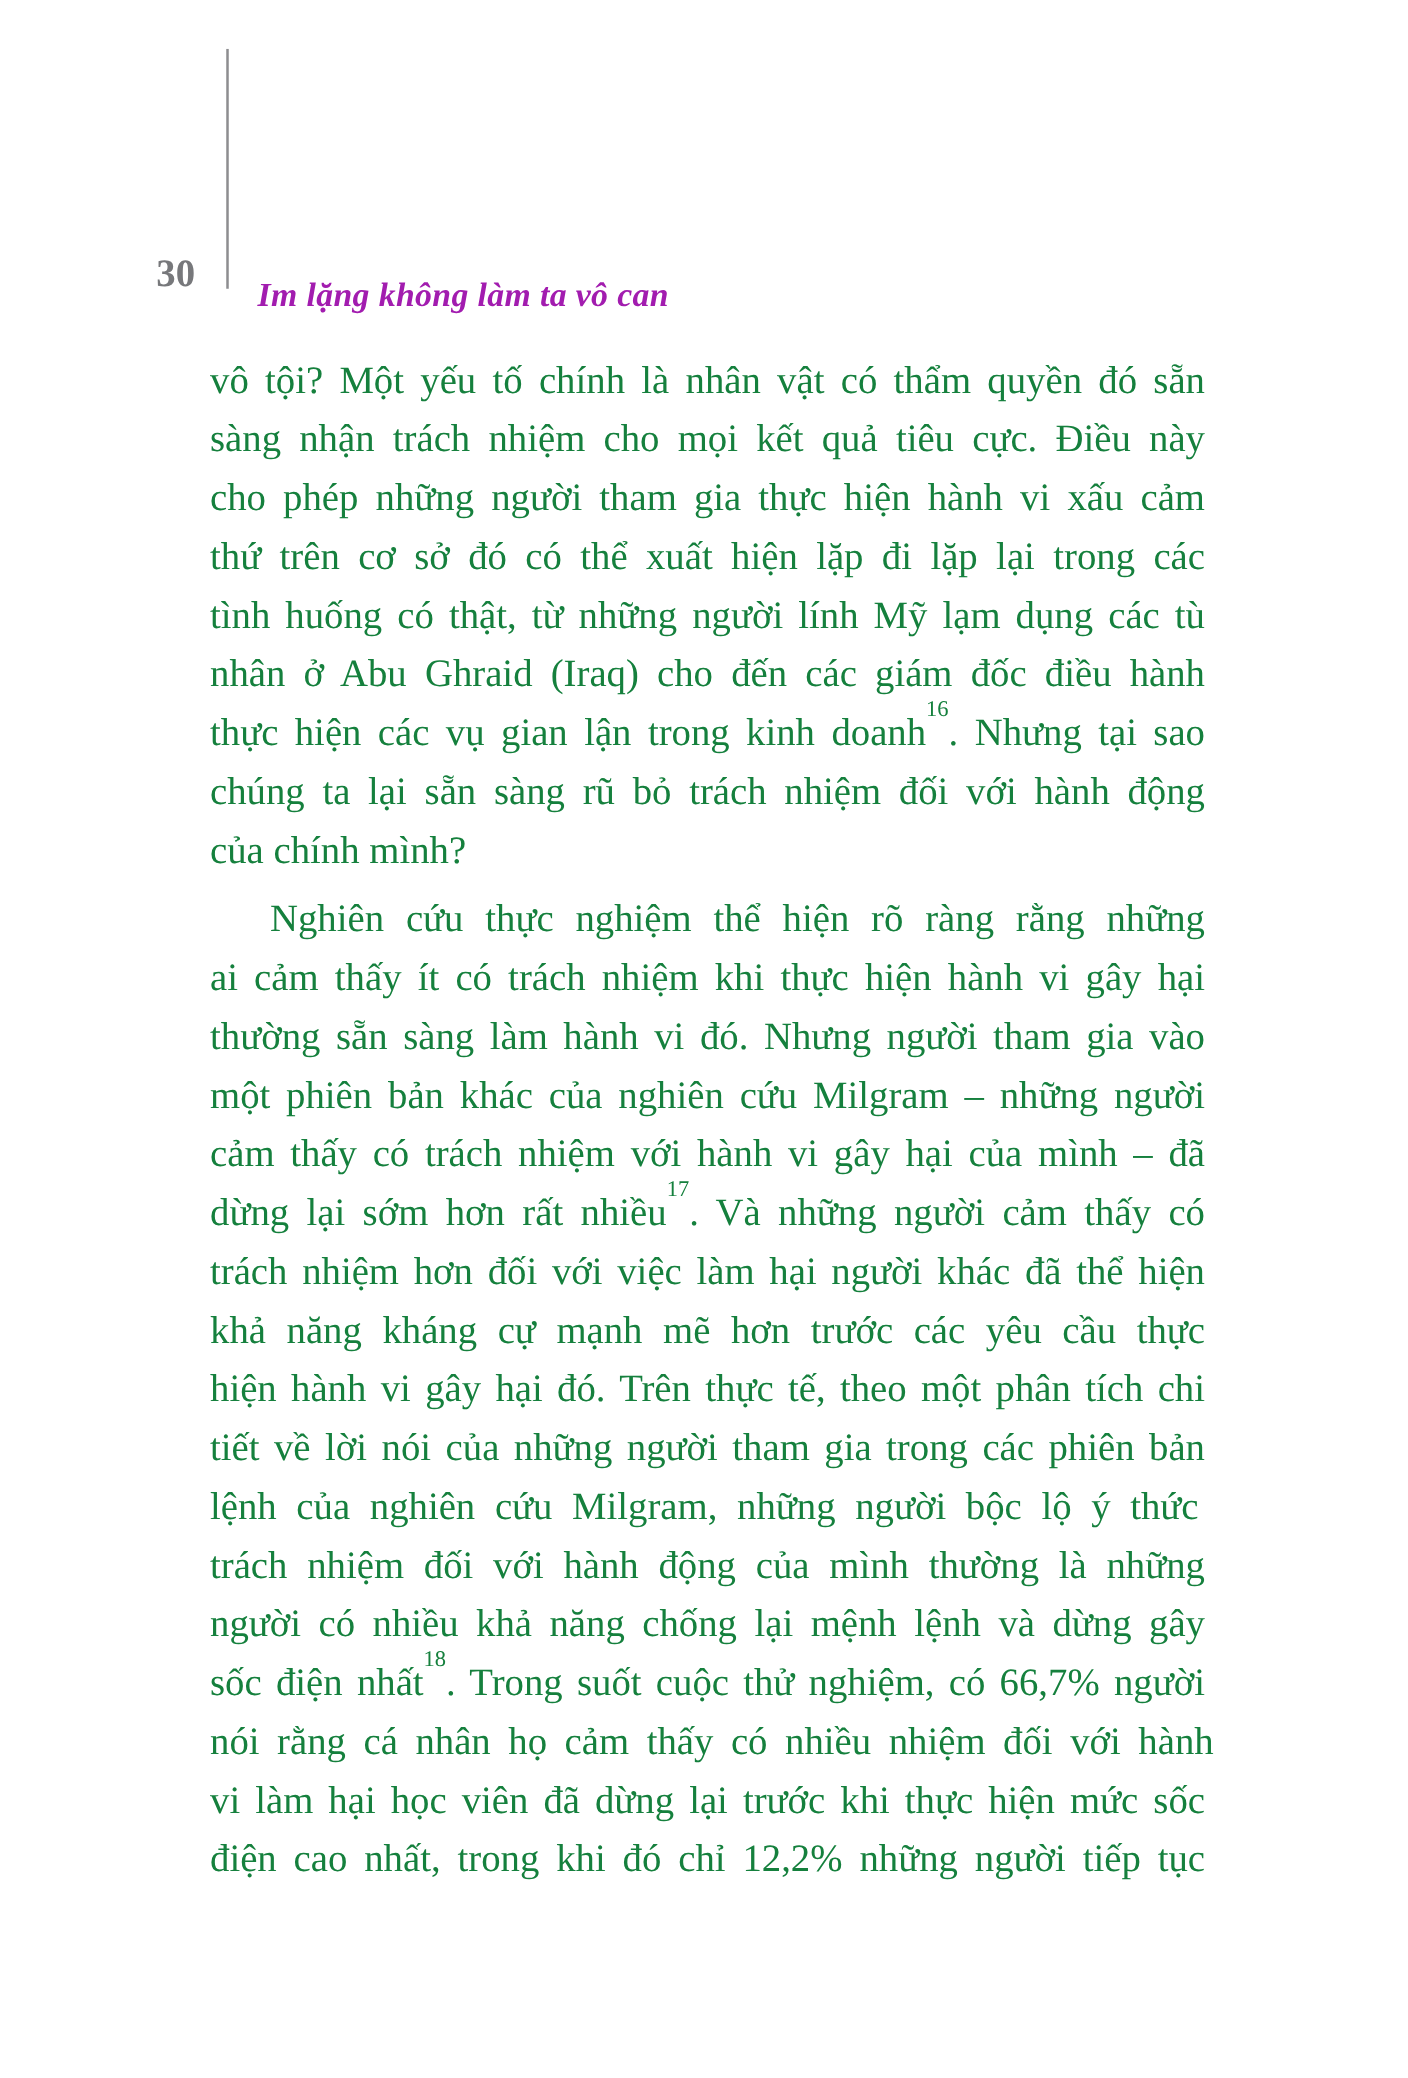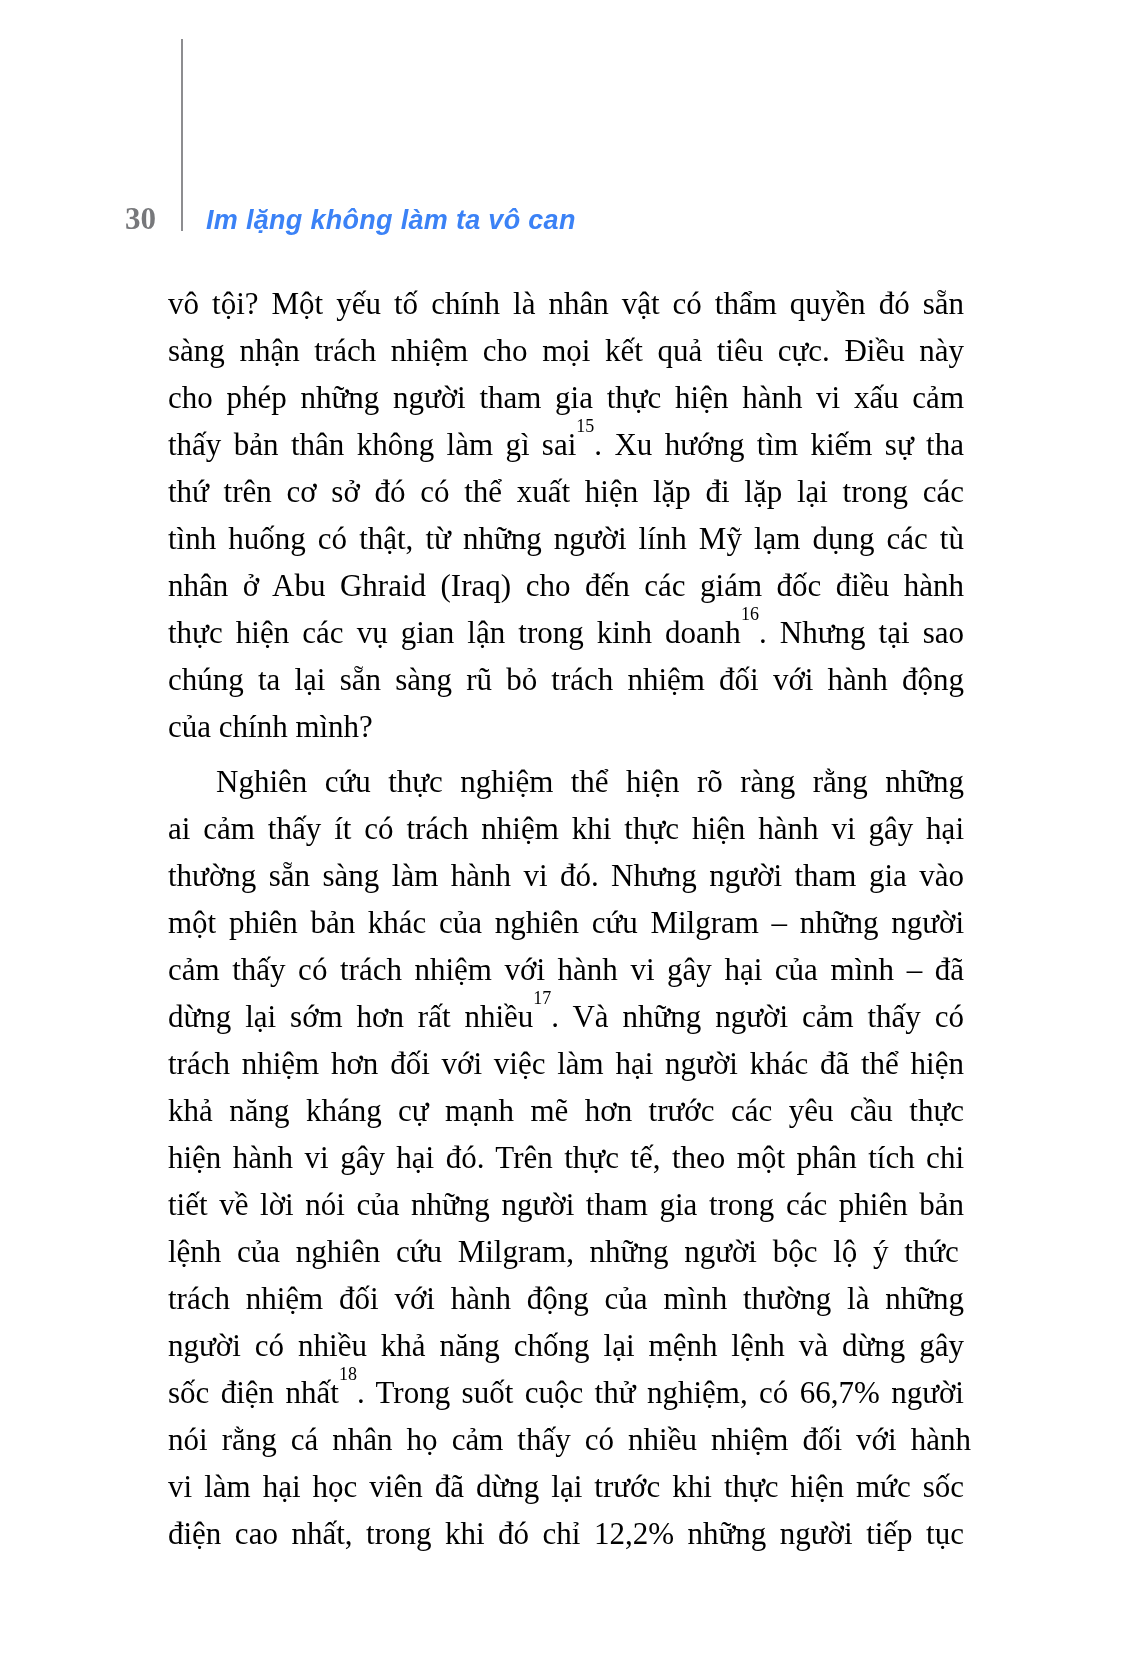"Im lặng không làm ta" .running-title { color: #3b82f6 -> #a21caf; font-family: Liberation Sans, sans-serif -> Liberation Serif, serif; top: 168px -> 184px }
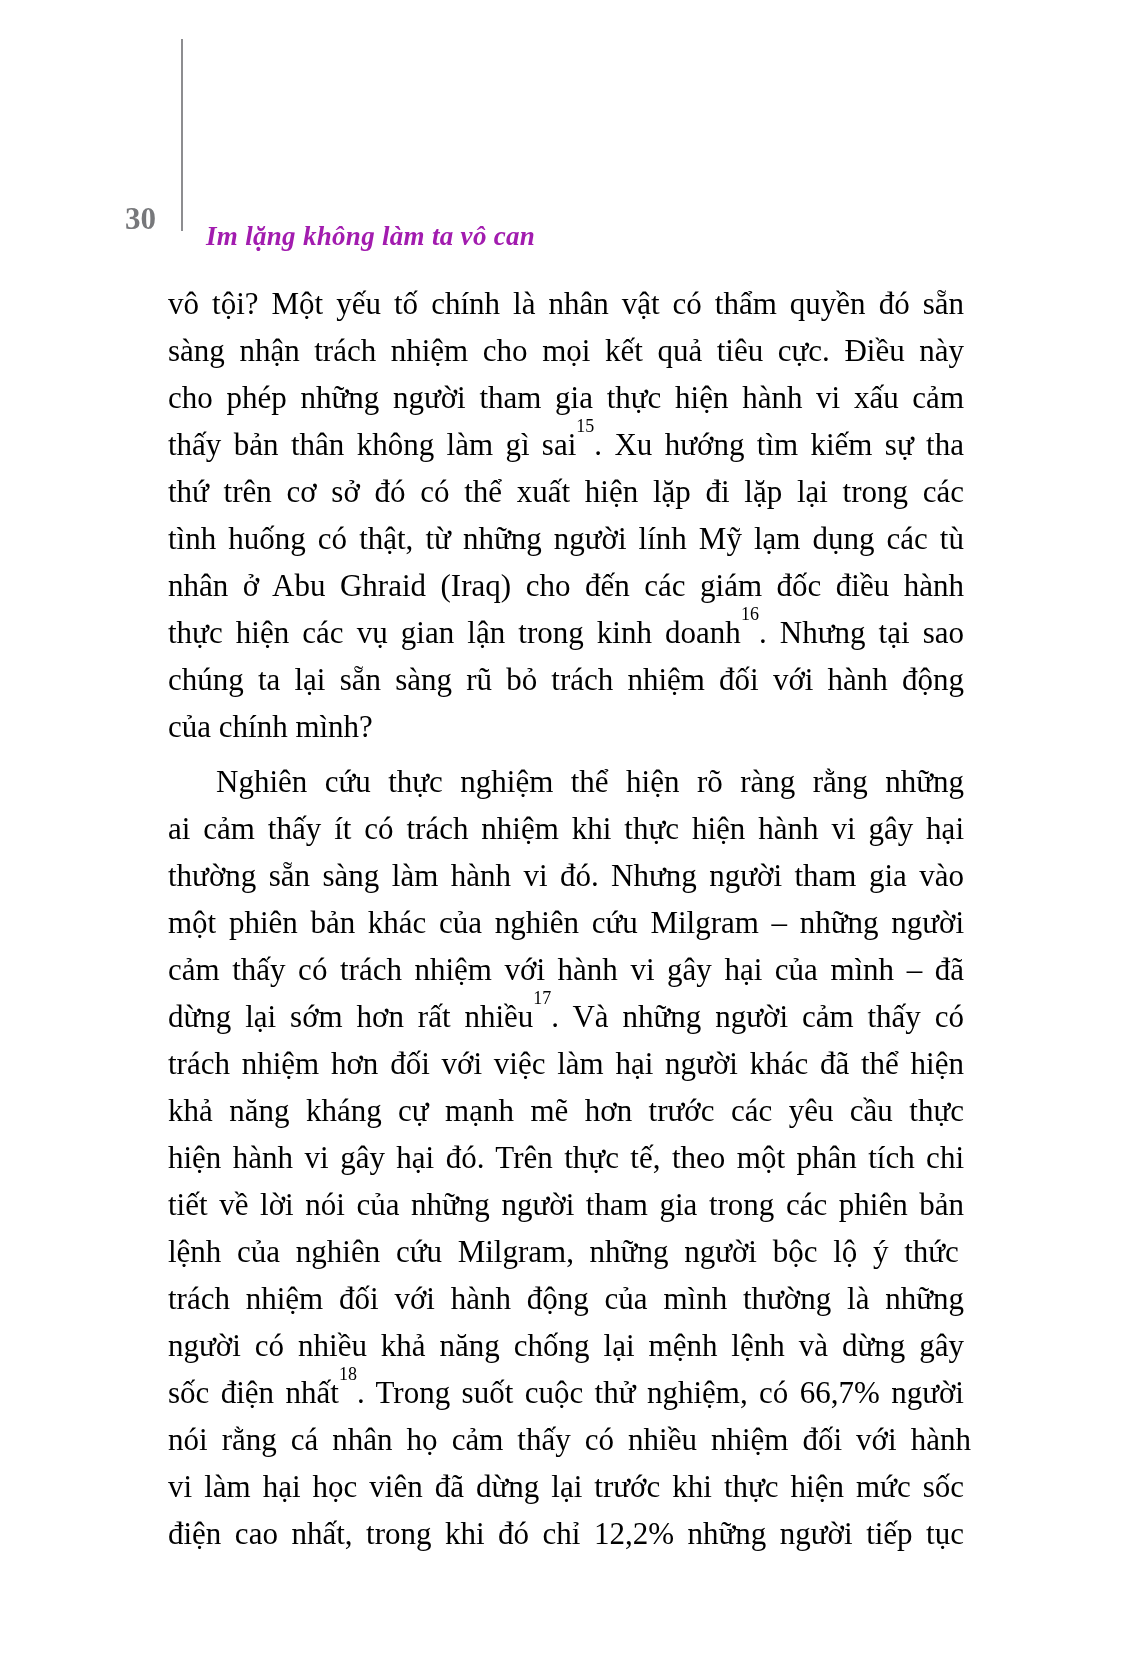"vô tội? Một yếu tố" .body-text { color: #000000 -> #15803d }
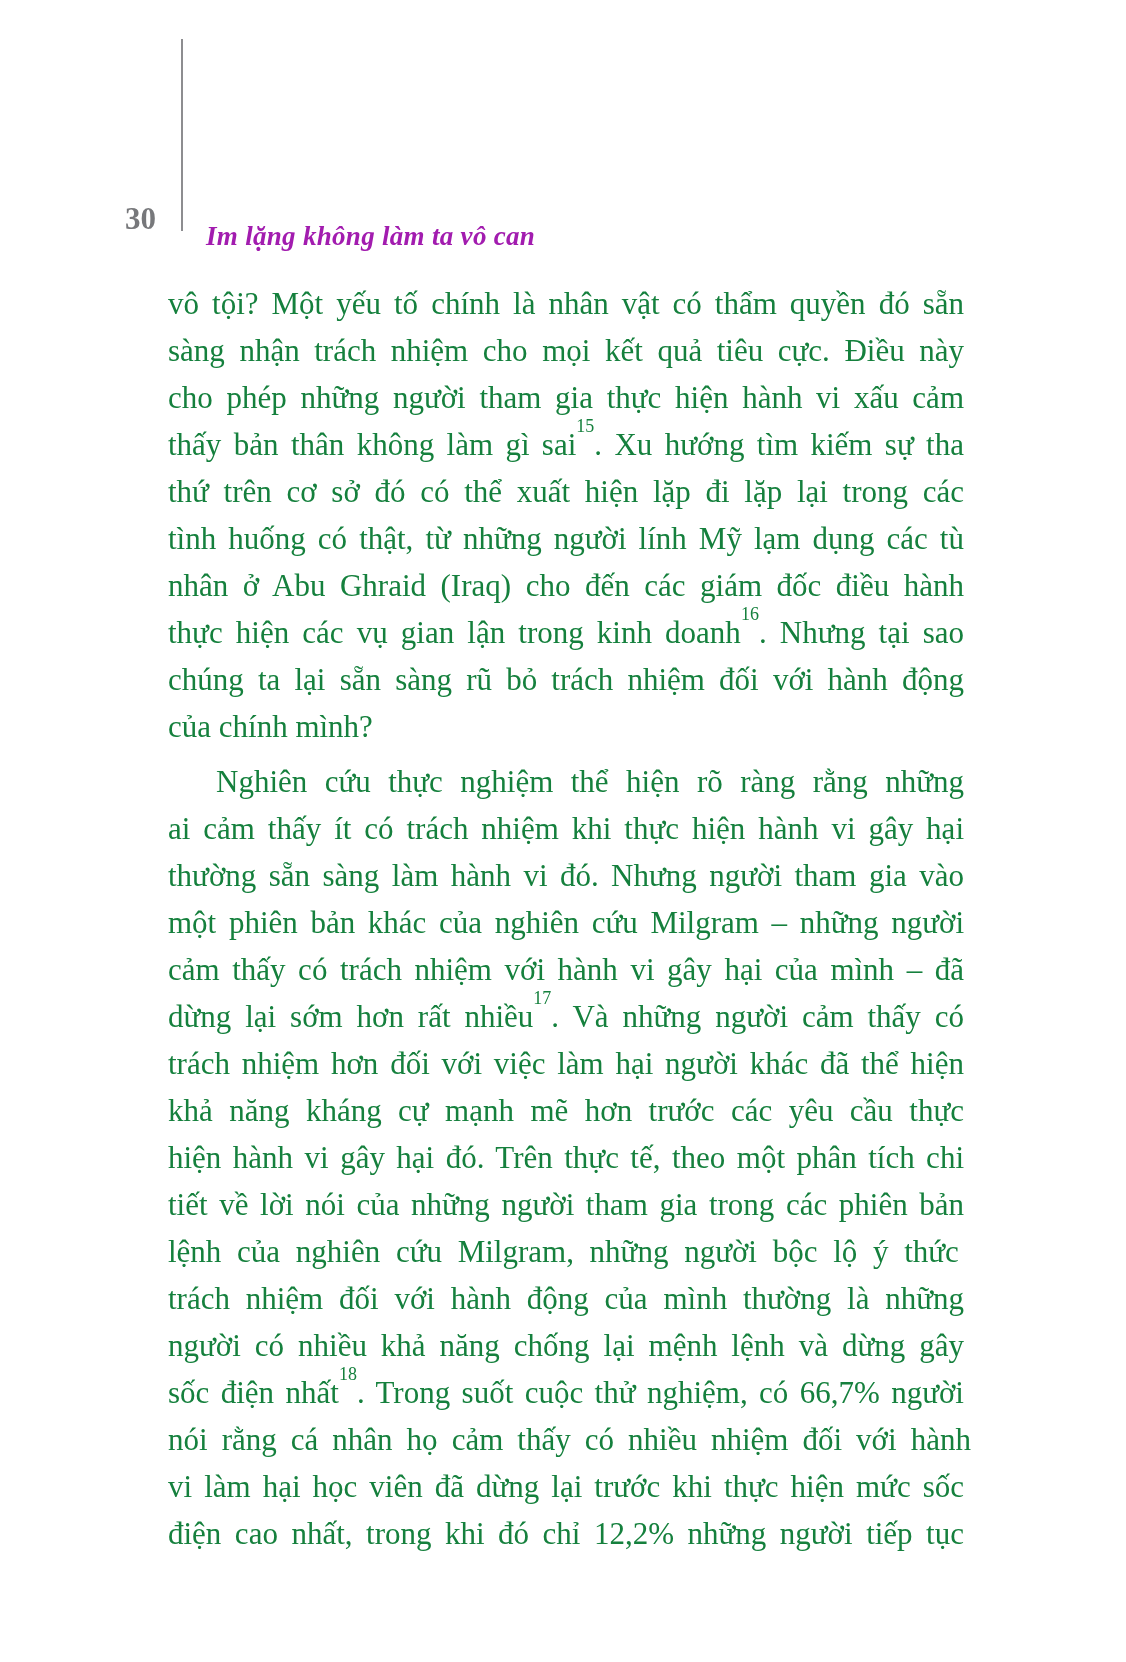"thấy bản thân không làm" div.line { html: <div><span>thấy bản thân không làm gì sai<sup>15</sup>. Xu hướng tìm kiếm sự tha</span></div> -> none }
